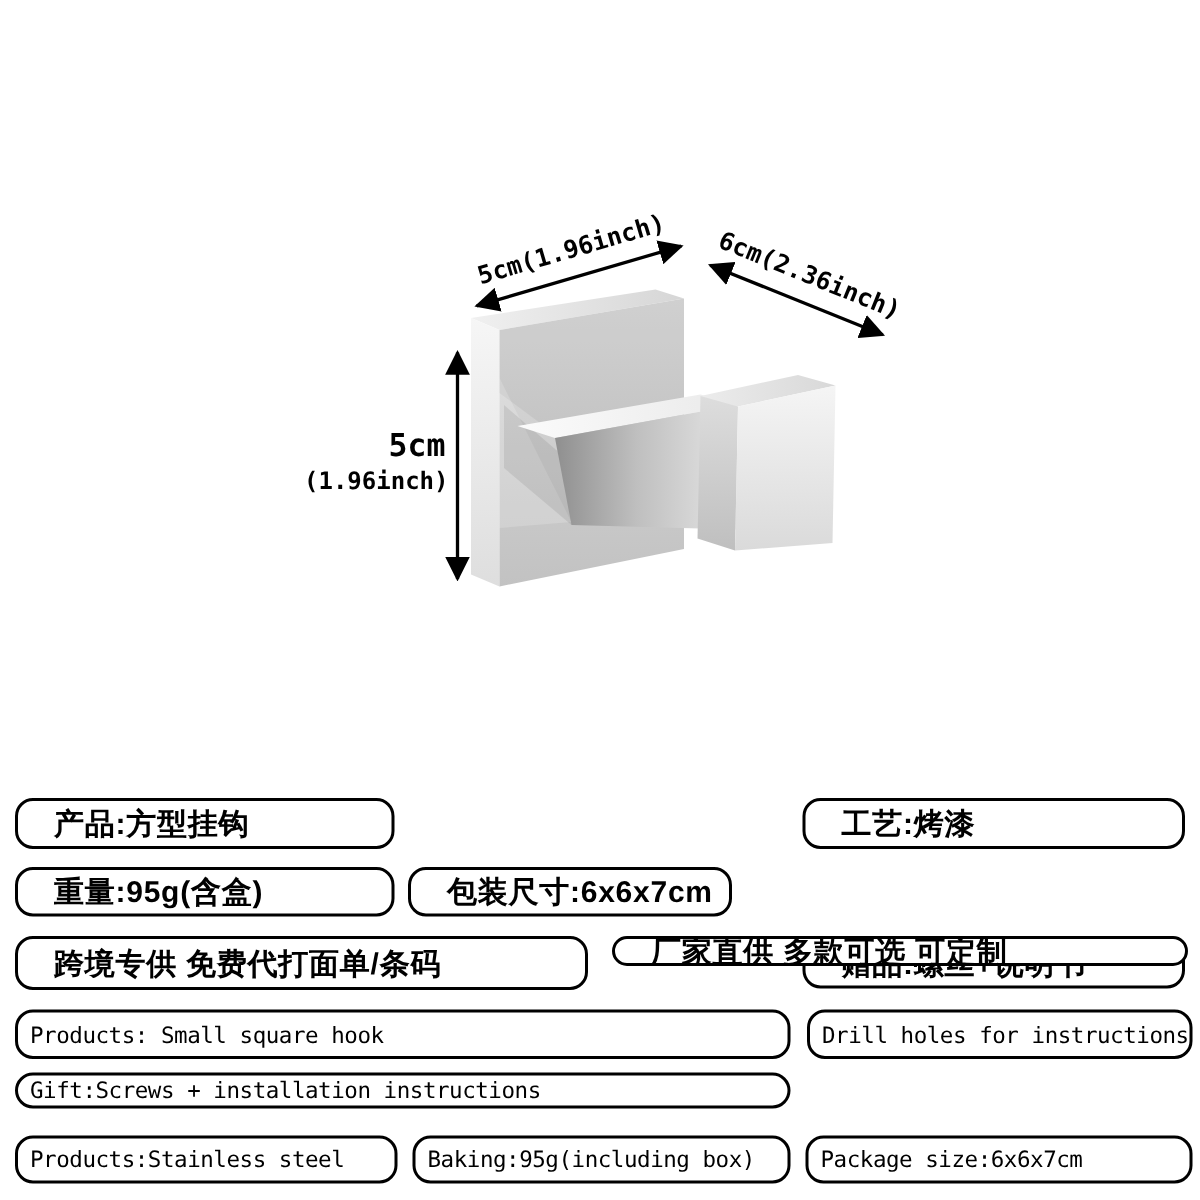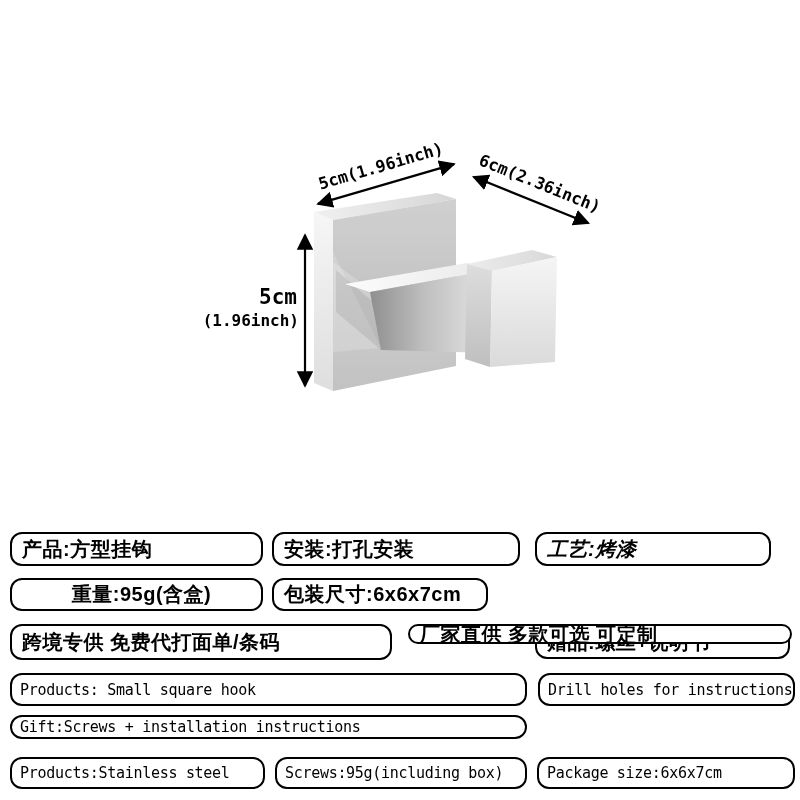"产品:方型挂钩" .cn { padding-left: 10px -> 24px }
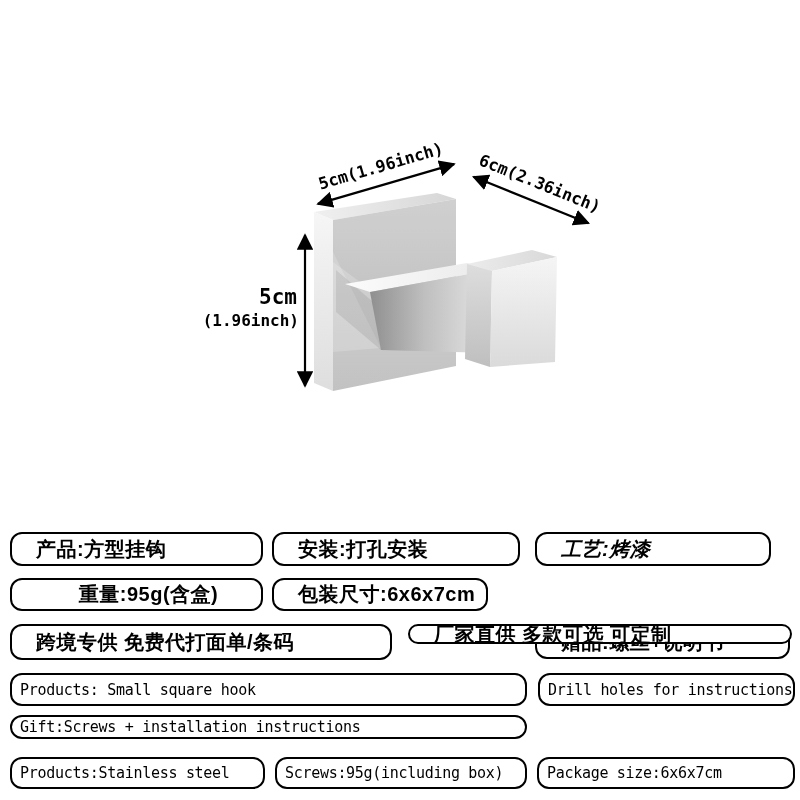"安装:打孔安装" div.spec-box { html: <div> <span>安装:打孔安装</span> </div> -> none }
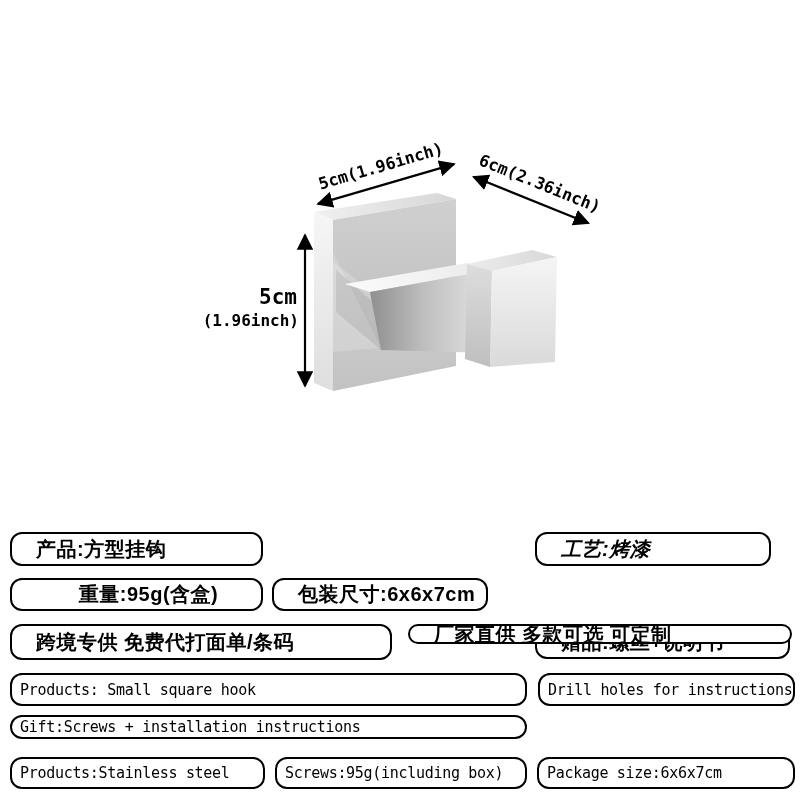"工艺:烤漆" .b-r1c3 { font-style: italic -> none; width: 236px -> 255px }
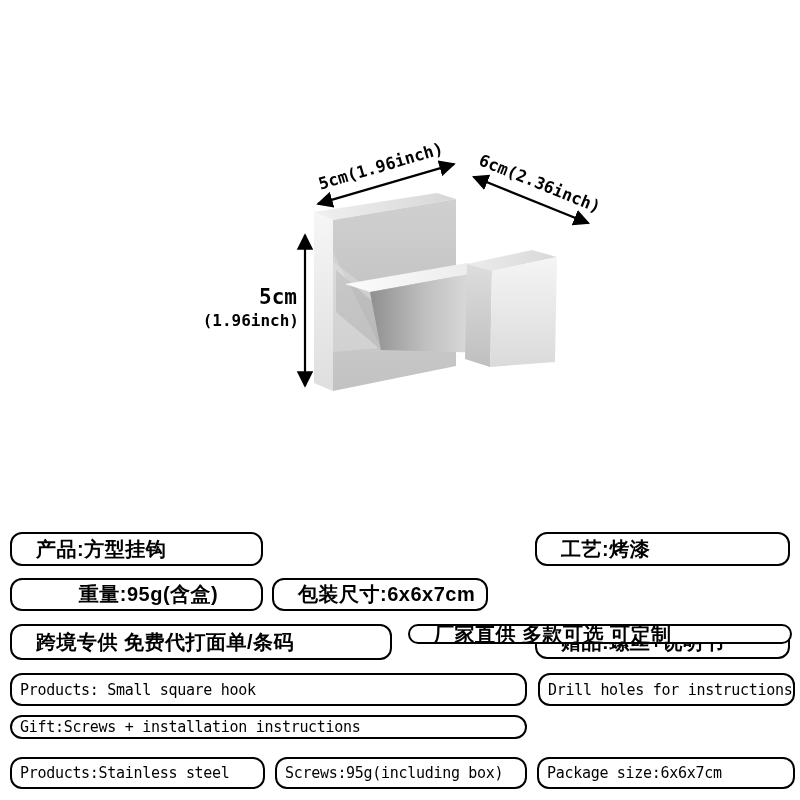"重量:95g(含盒)" .b-r2c1 { justify-content: center -> none }
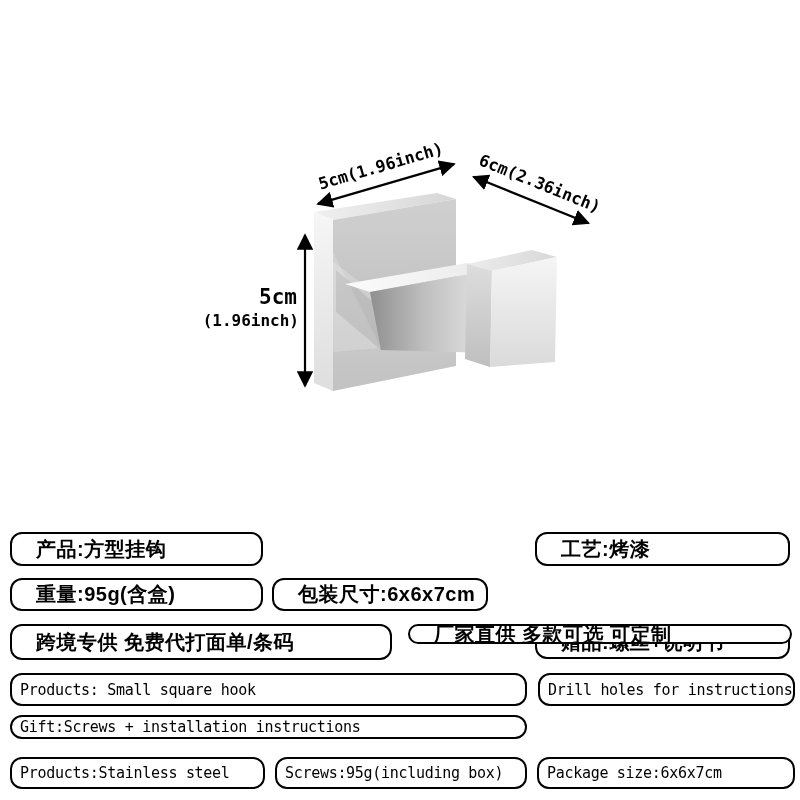"Screws:95g(including box)" span.en { text: Screws:95g -> Baking:95g }
